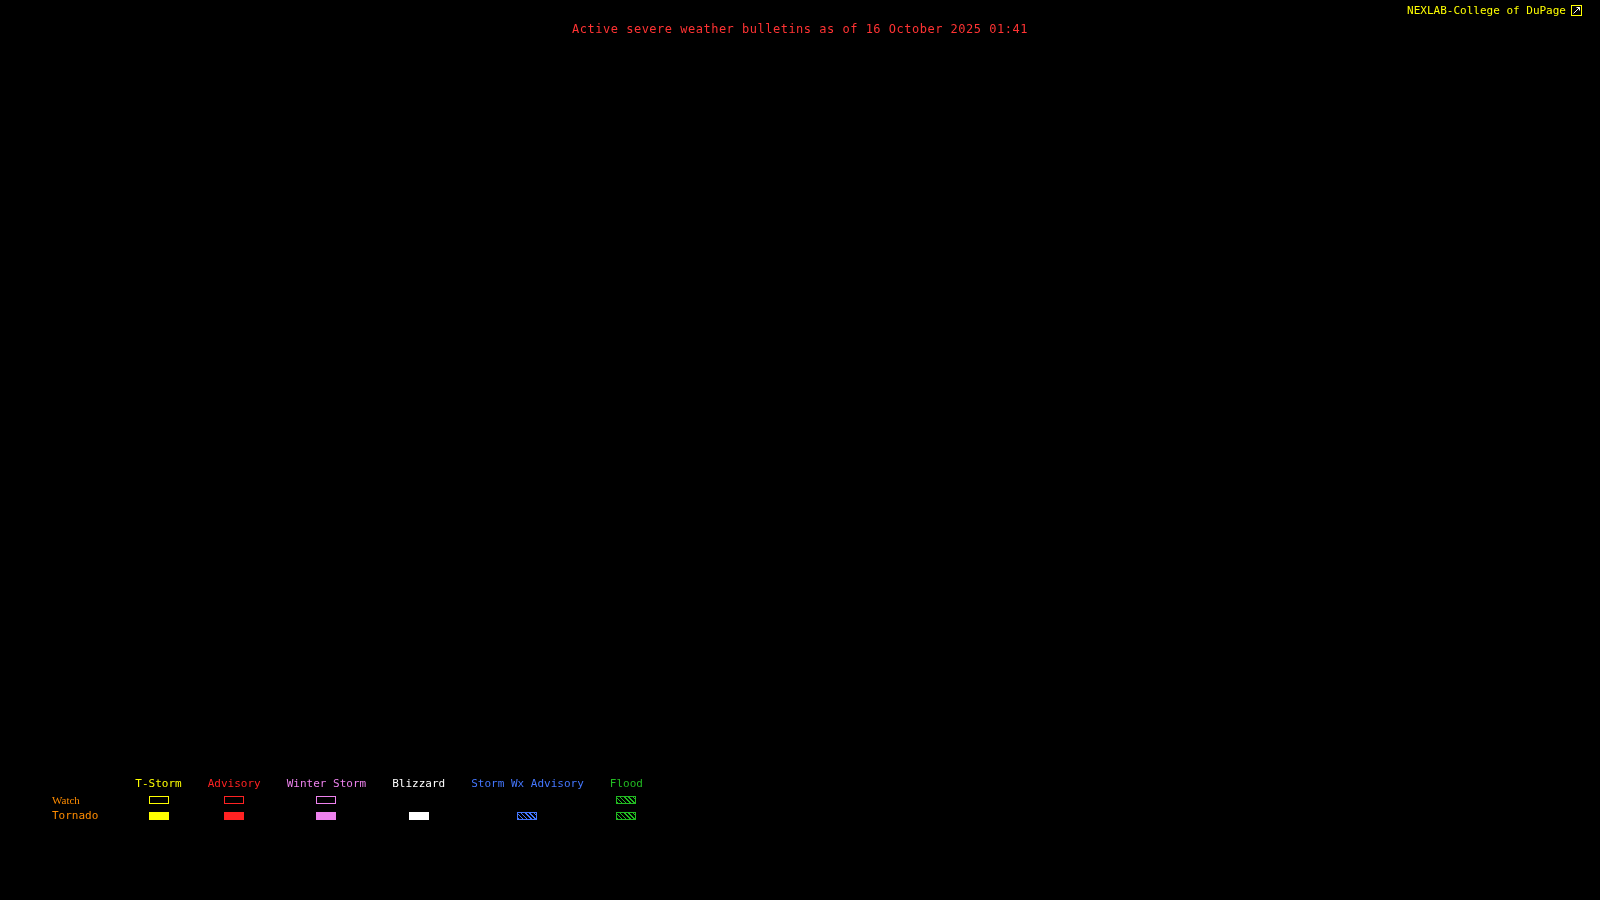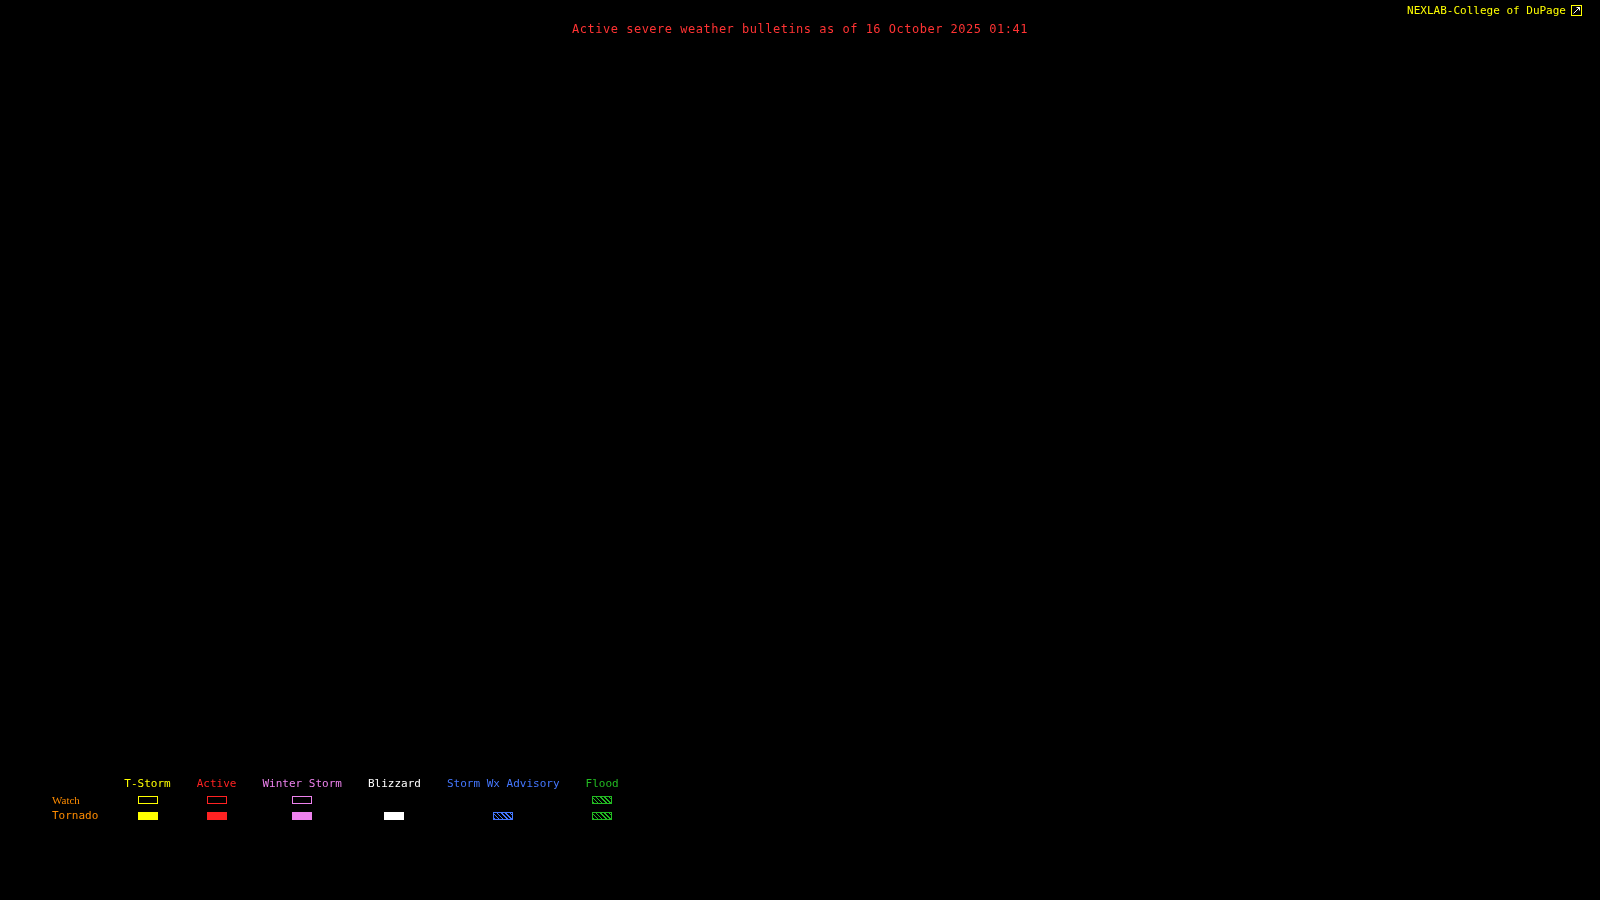"T-Storm" div { margin-left: none -> 11px }
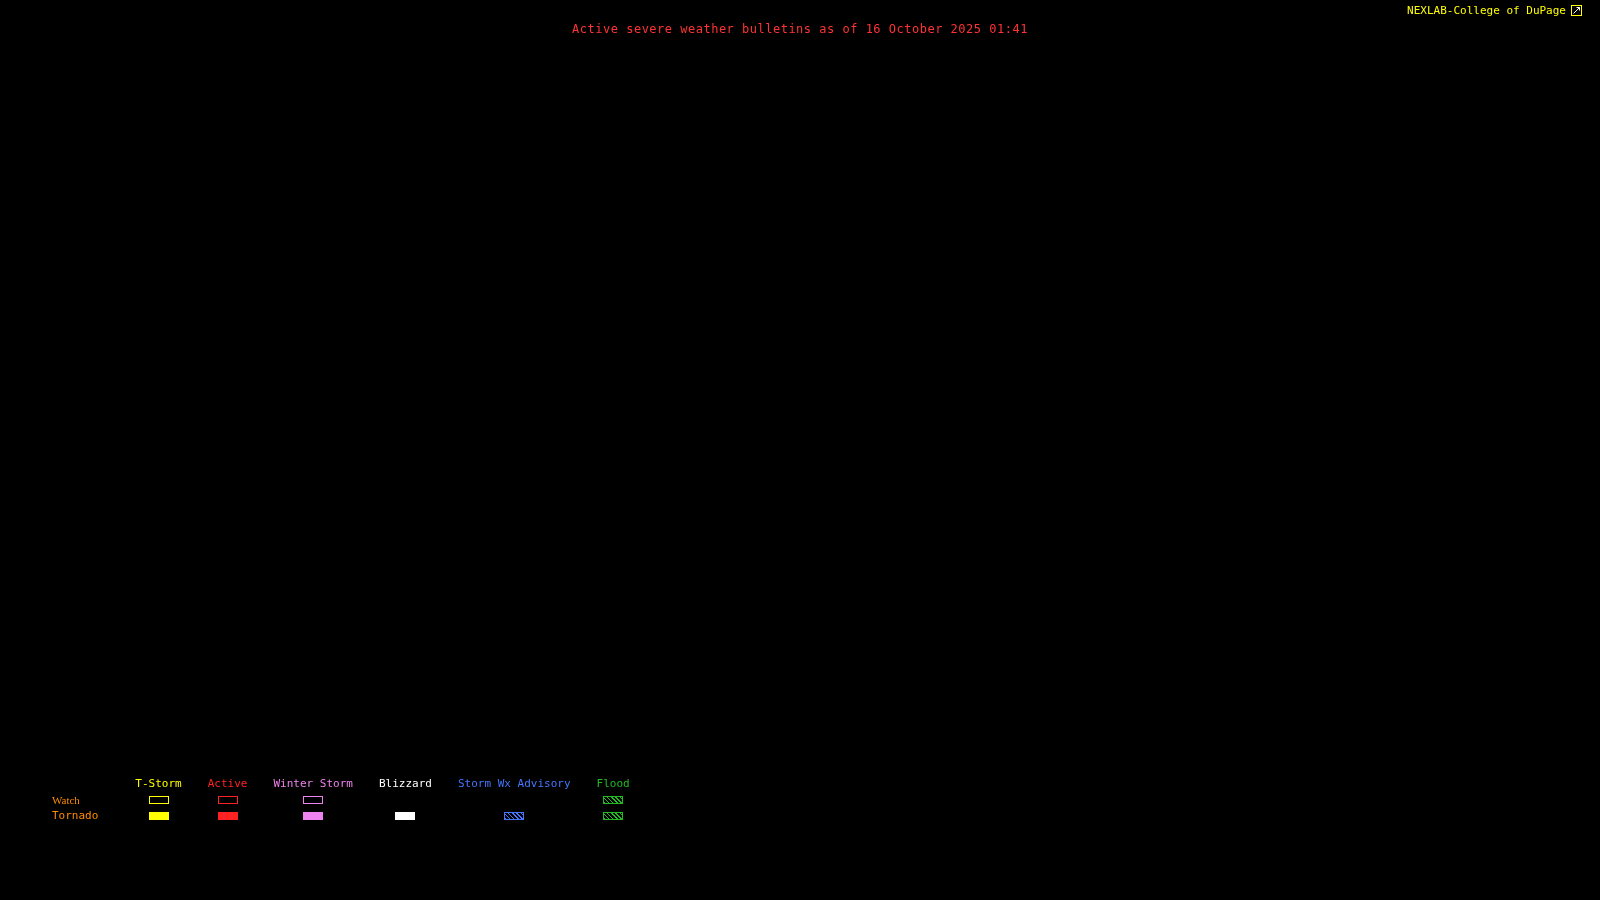"Active" div.legend-col-label { text: Active -> Advisory }
